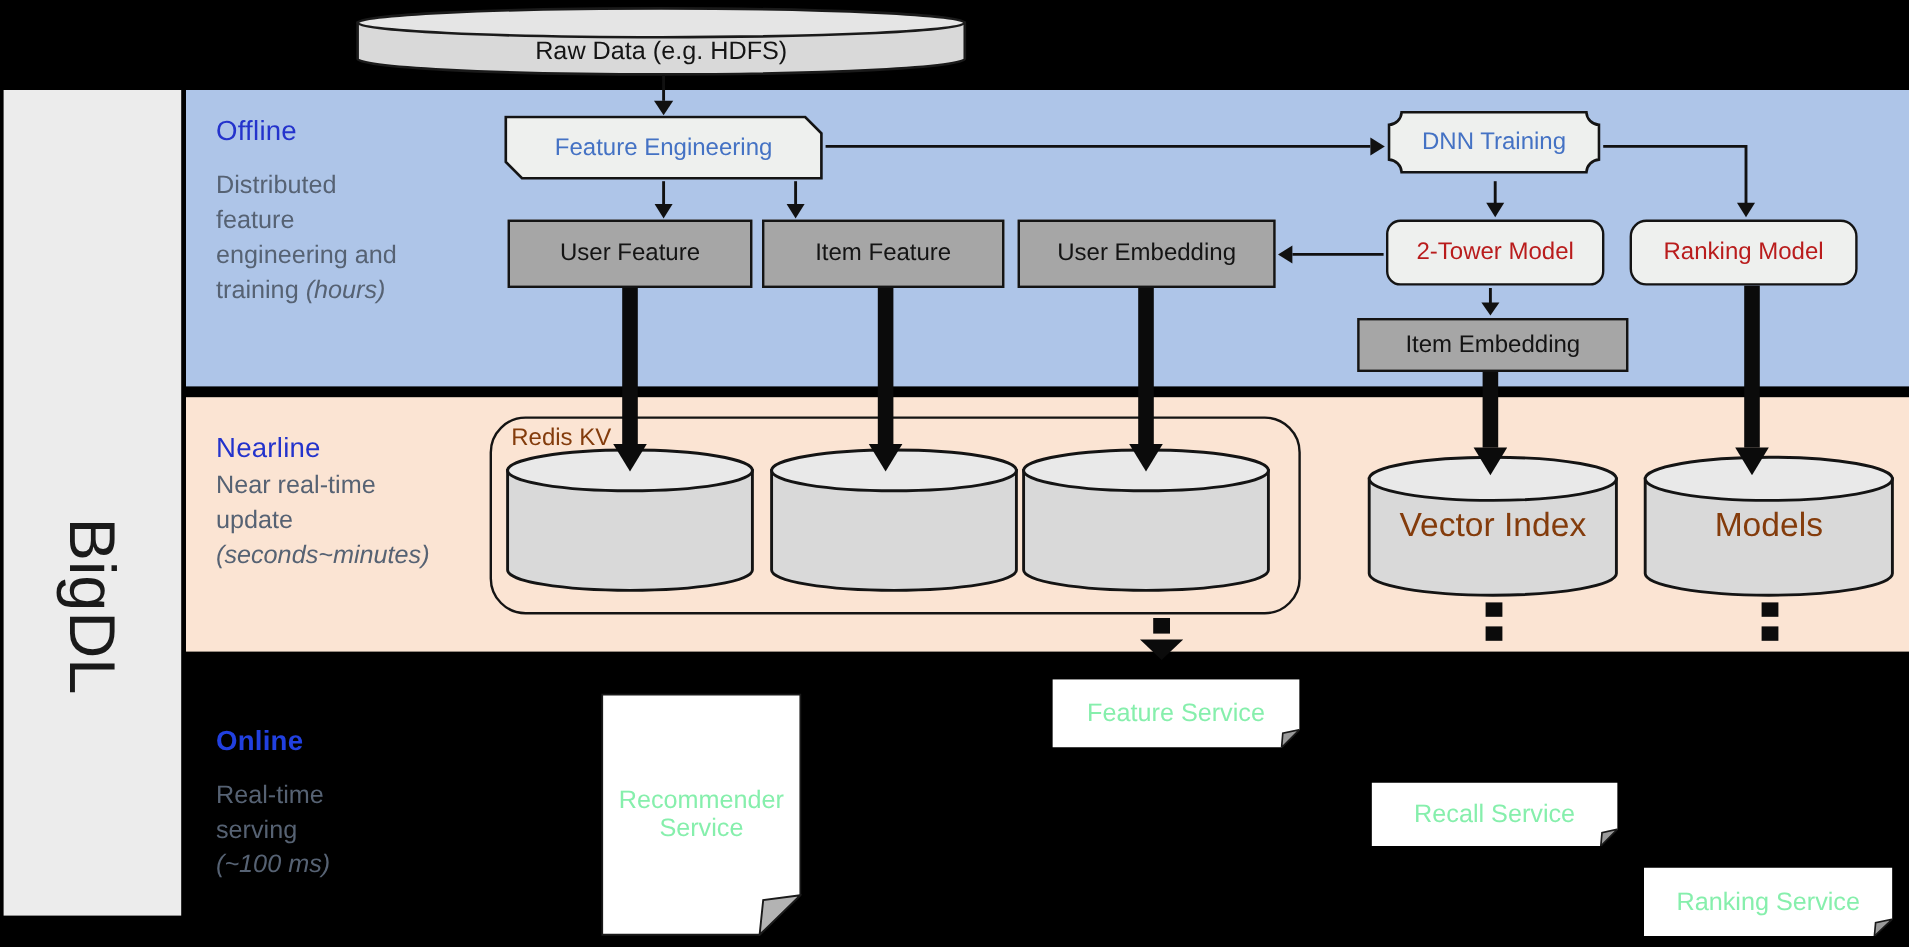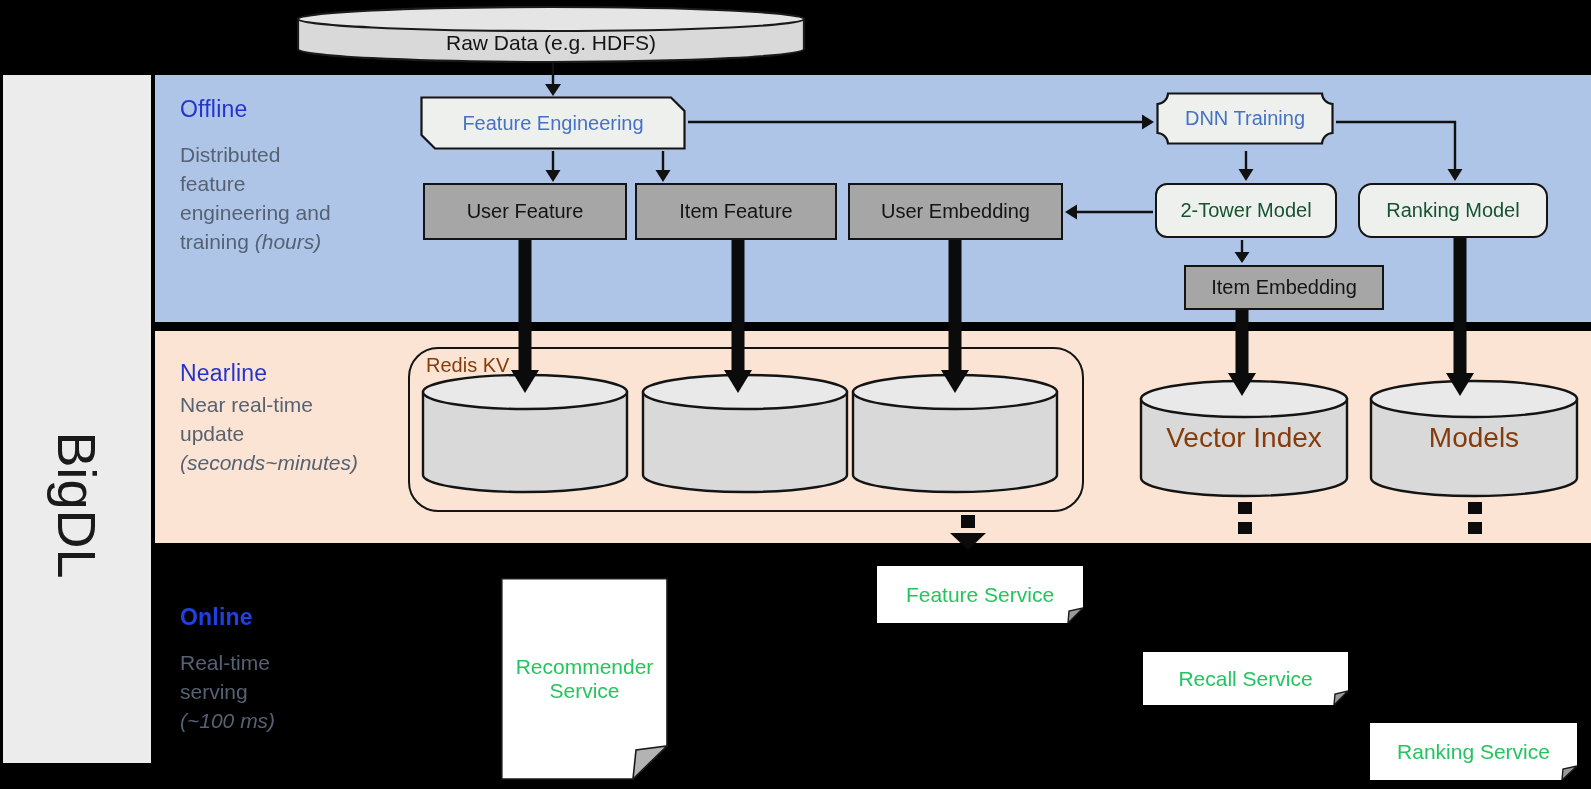"2-Tower Model" .roundbox { color: #14532d -> #b91c1c }
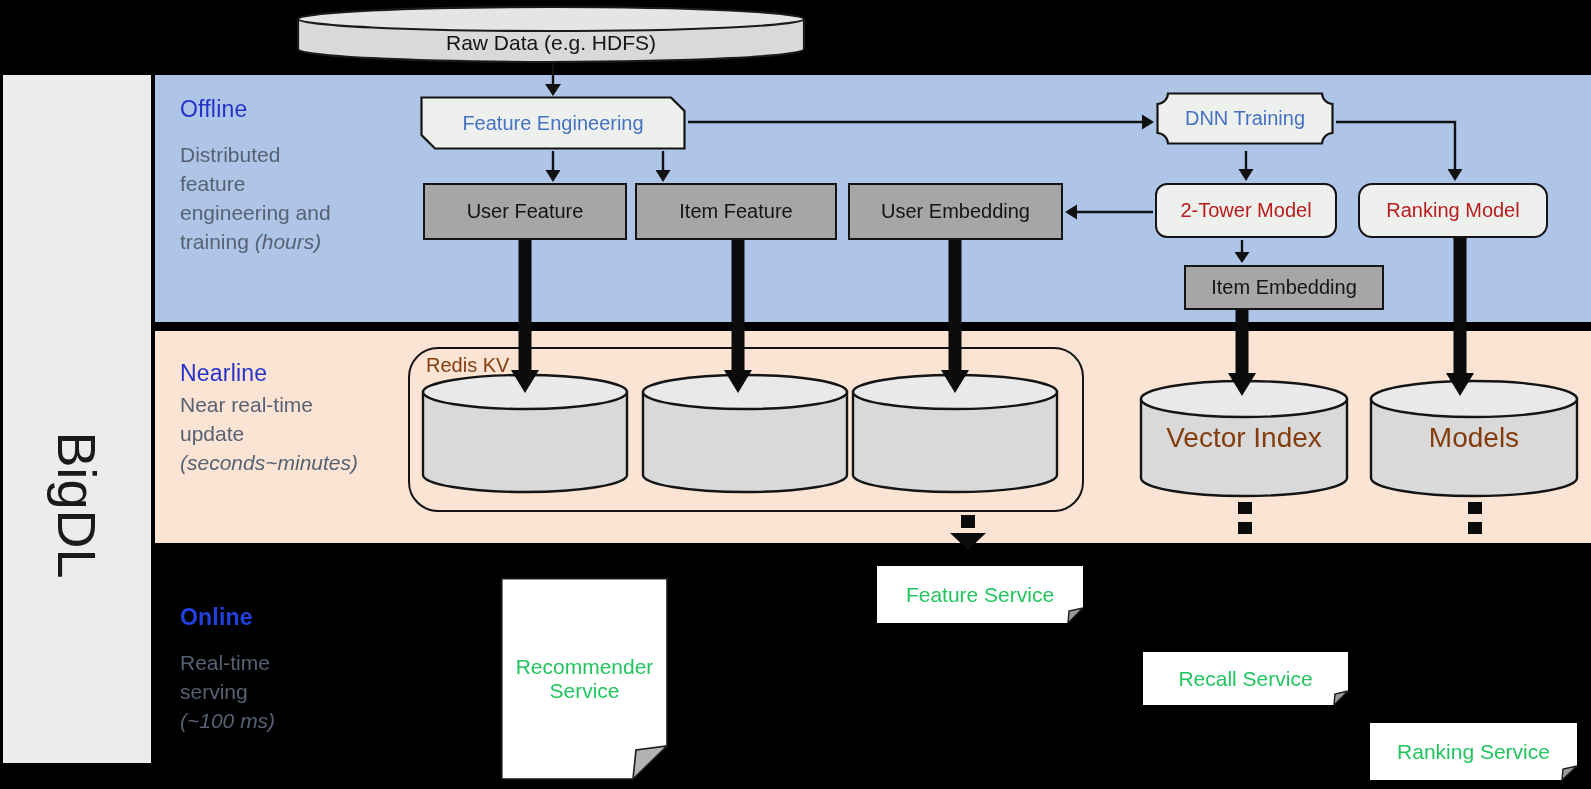"Item Embedding" div.abs { left: 1184px -> 1131px; width: 200px -> 226px }
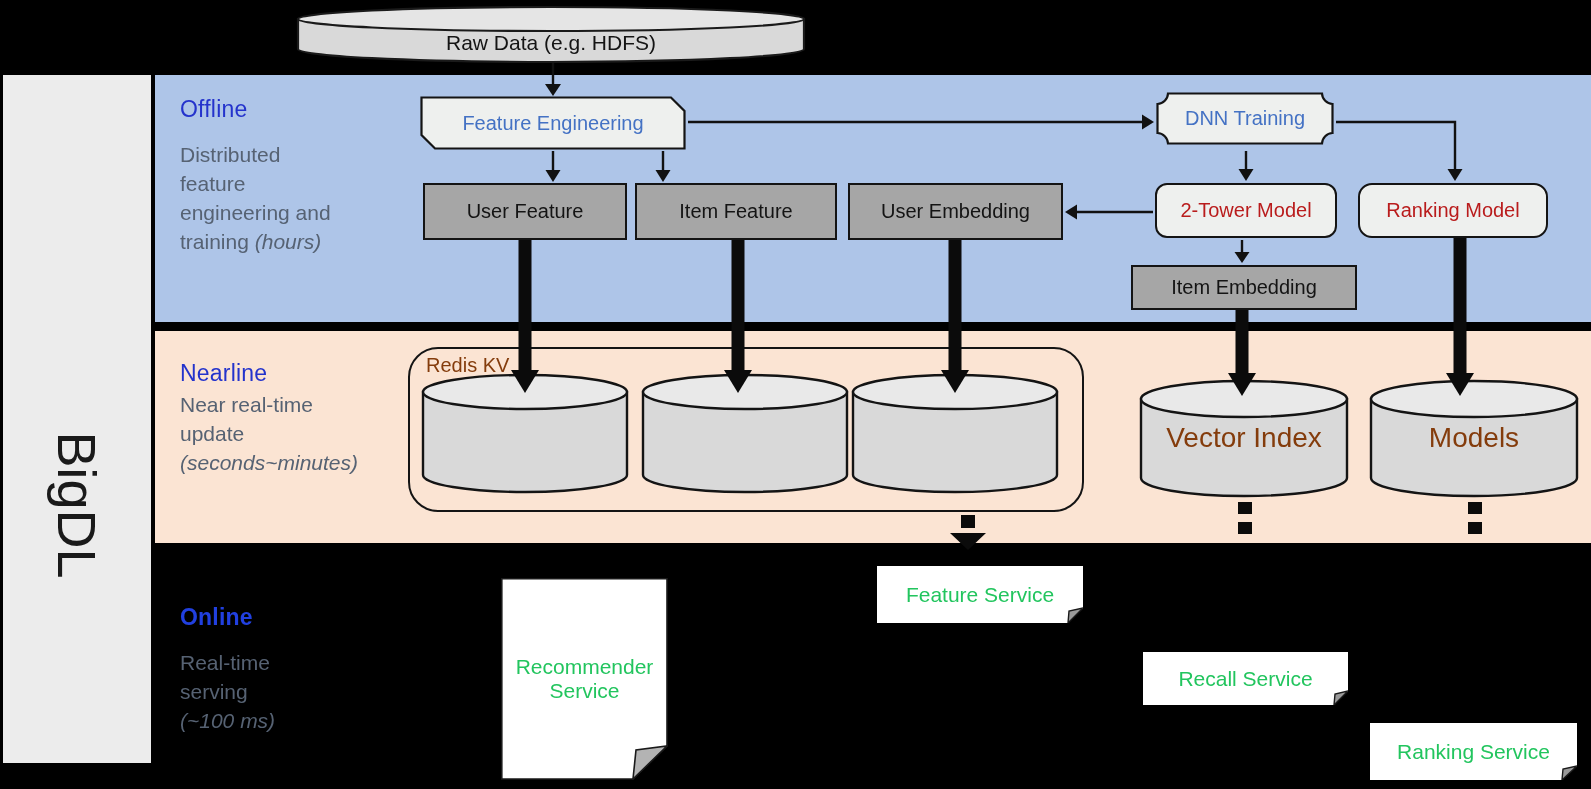"Feature Service" .svc-label { color: #22c55e -> #86efac }
